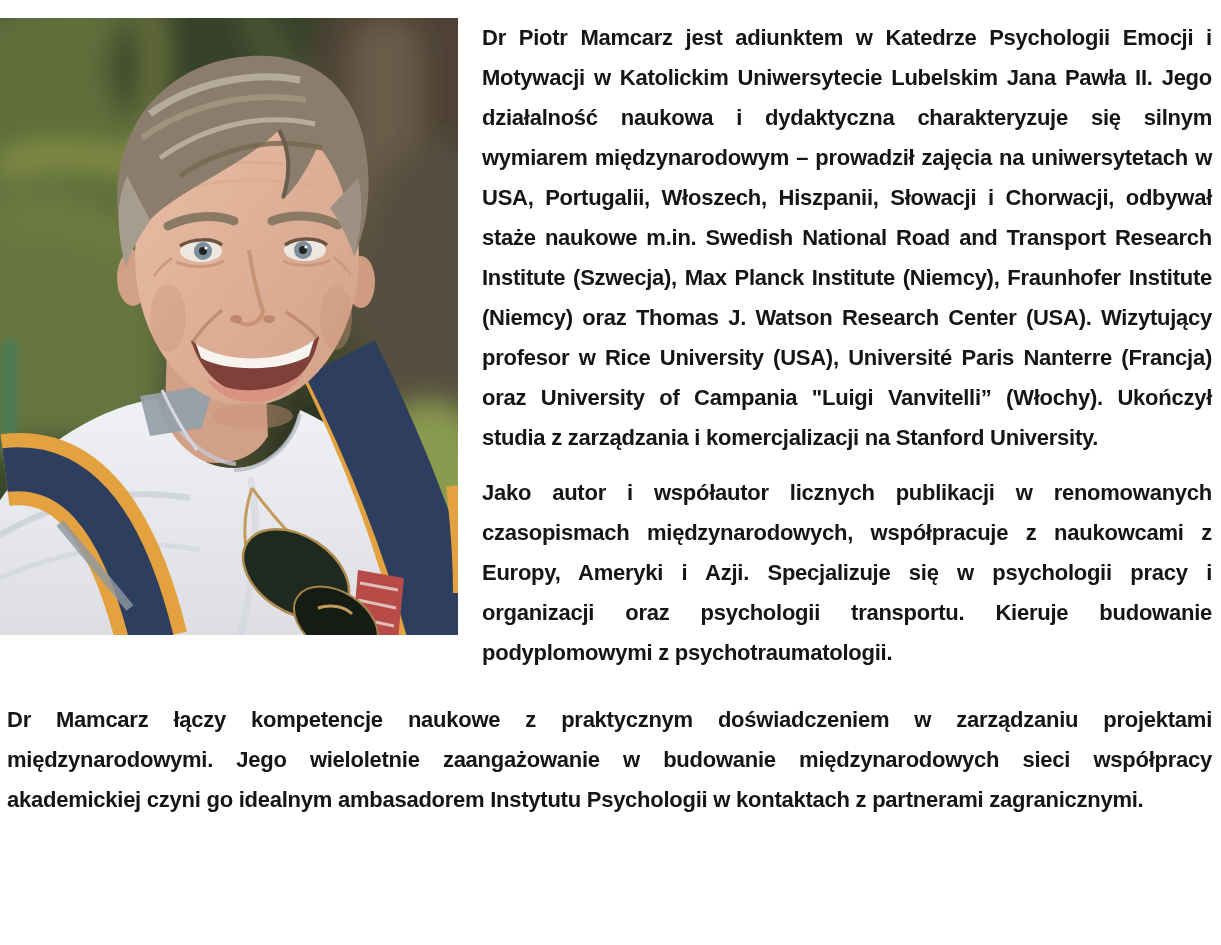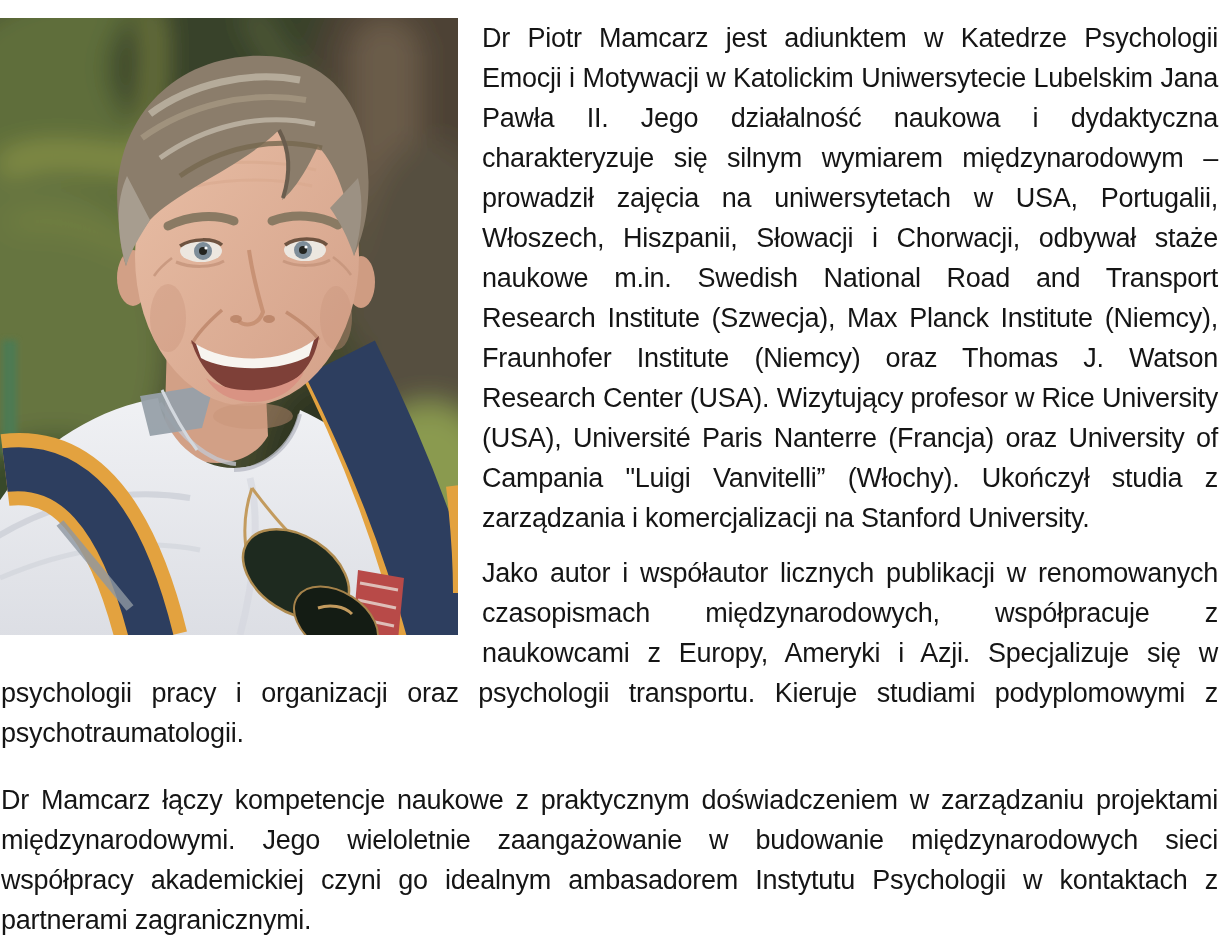"Dr Piotr Mamcarz jest adiunktem" p.bio { font-size: 27px -> 22px; font-weight: none -> bold; margin: 1px -> 7px }
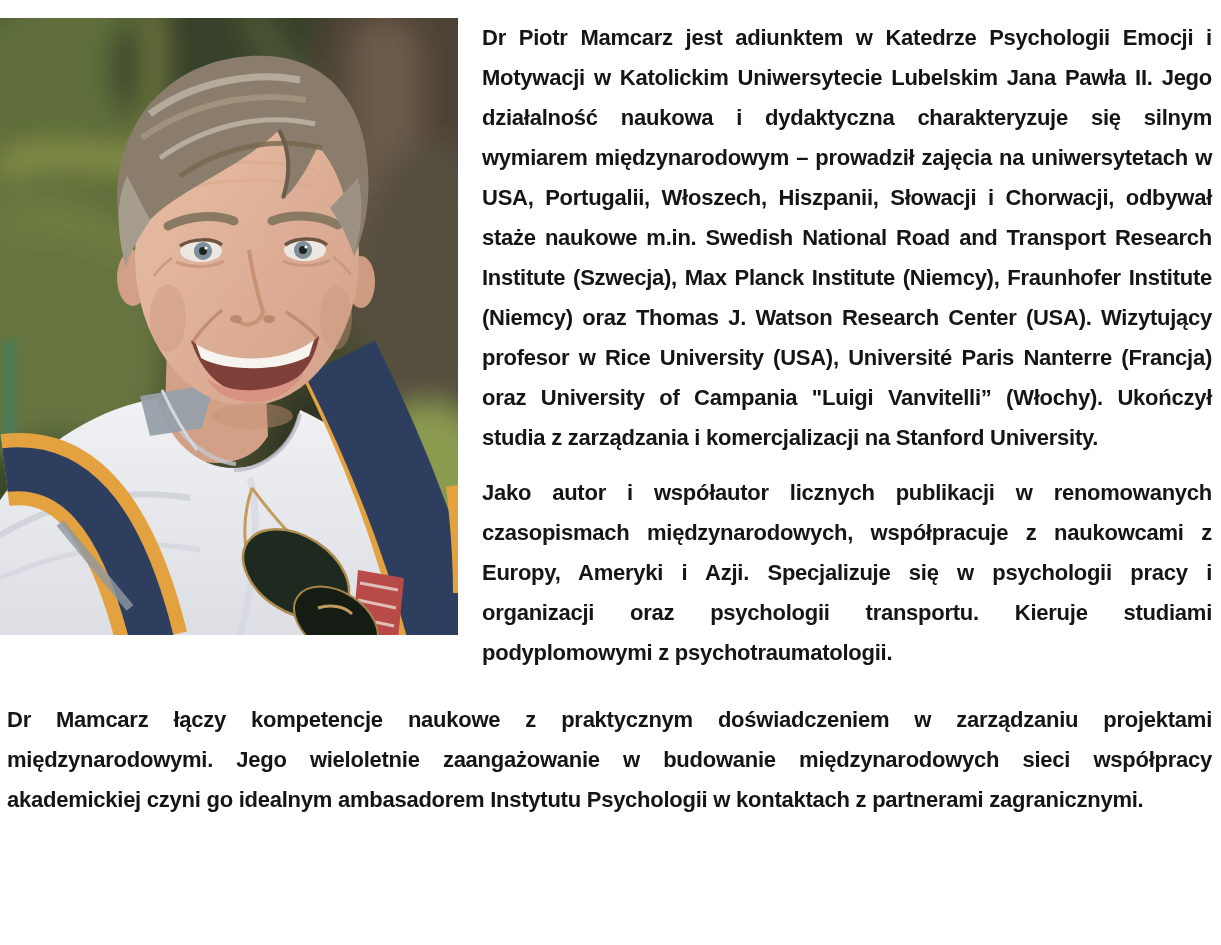"Jako autor i współautor licznych" p.bio { text: studiami -> budowanie }
